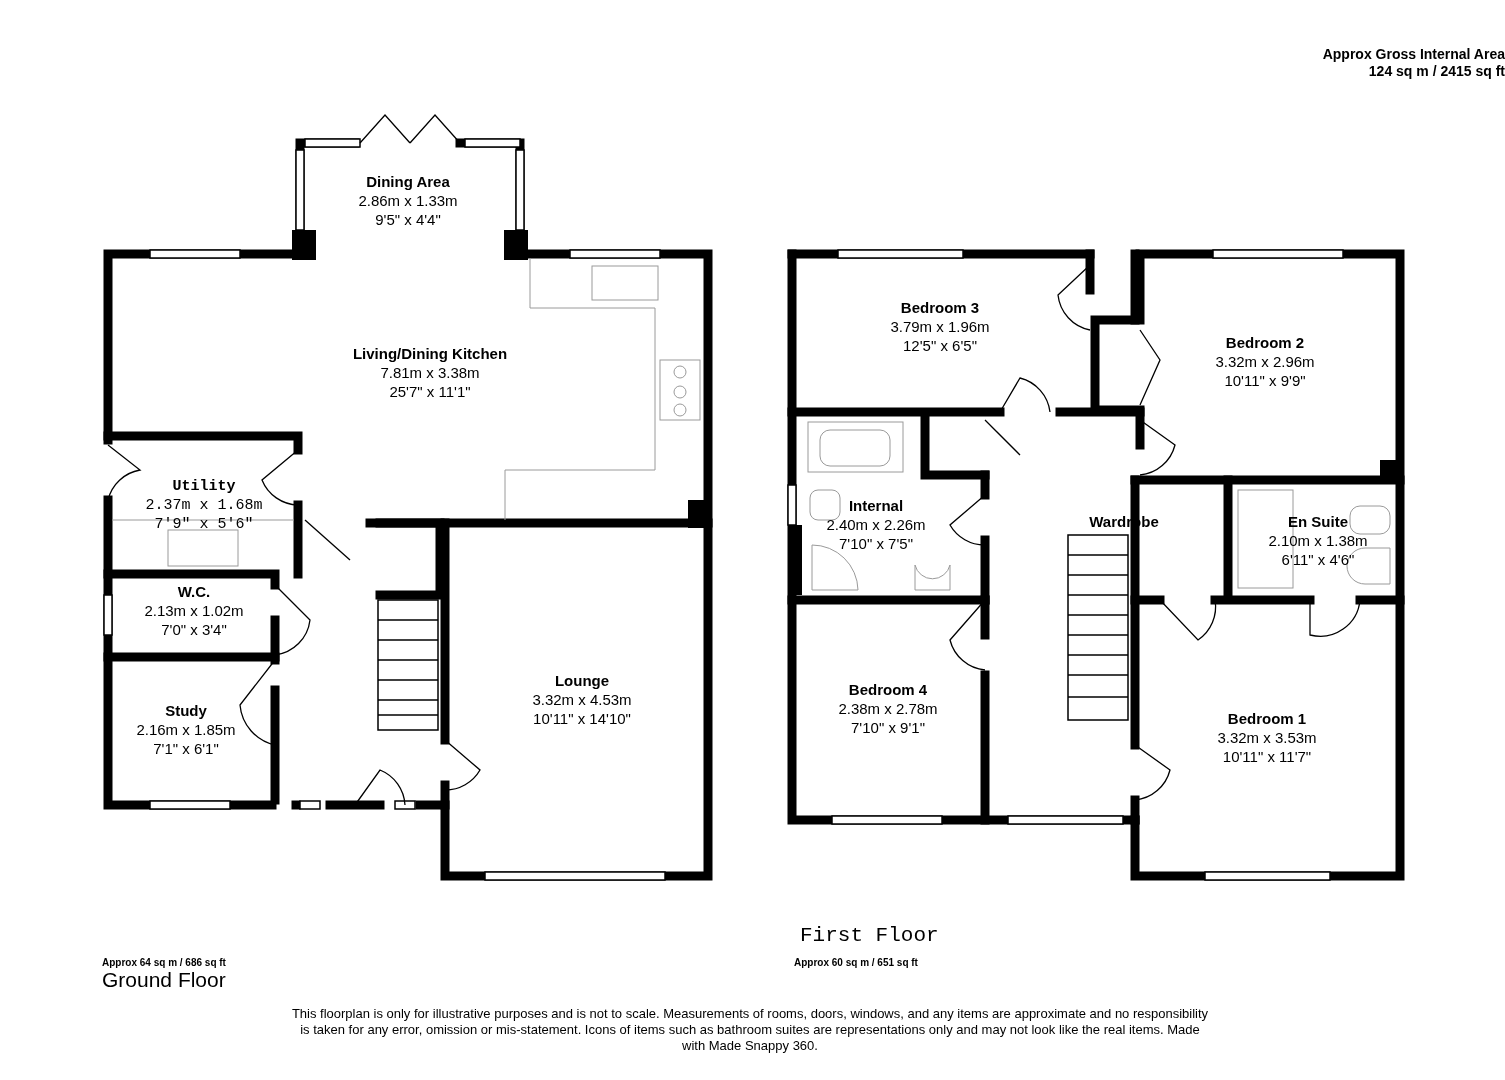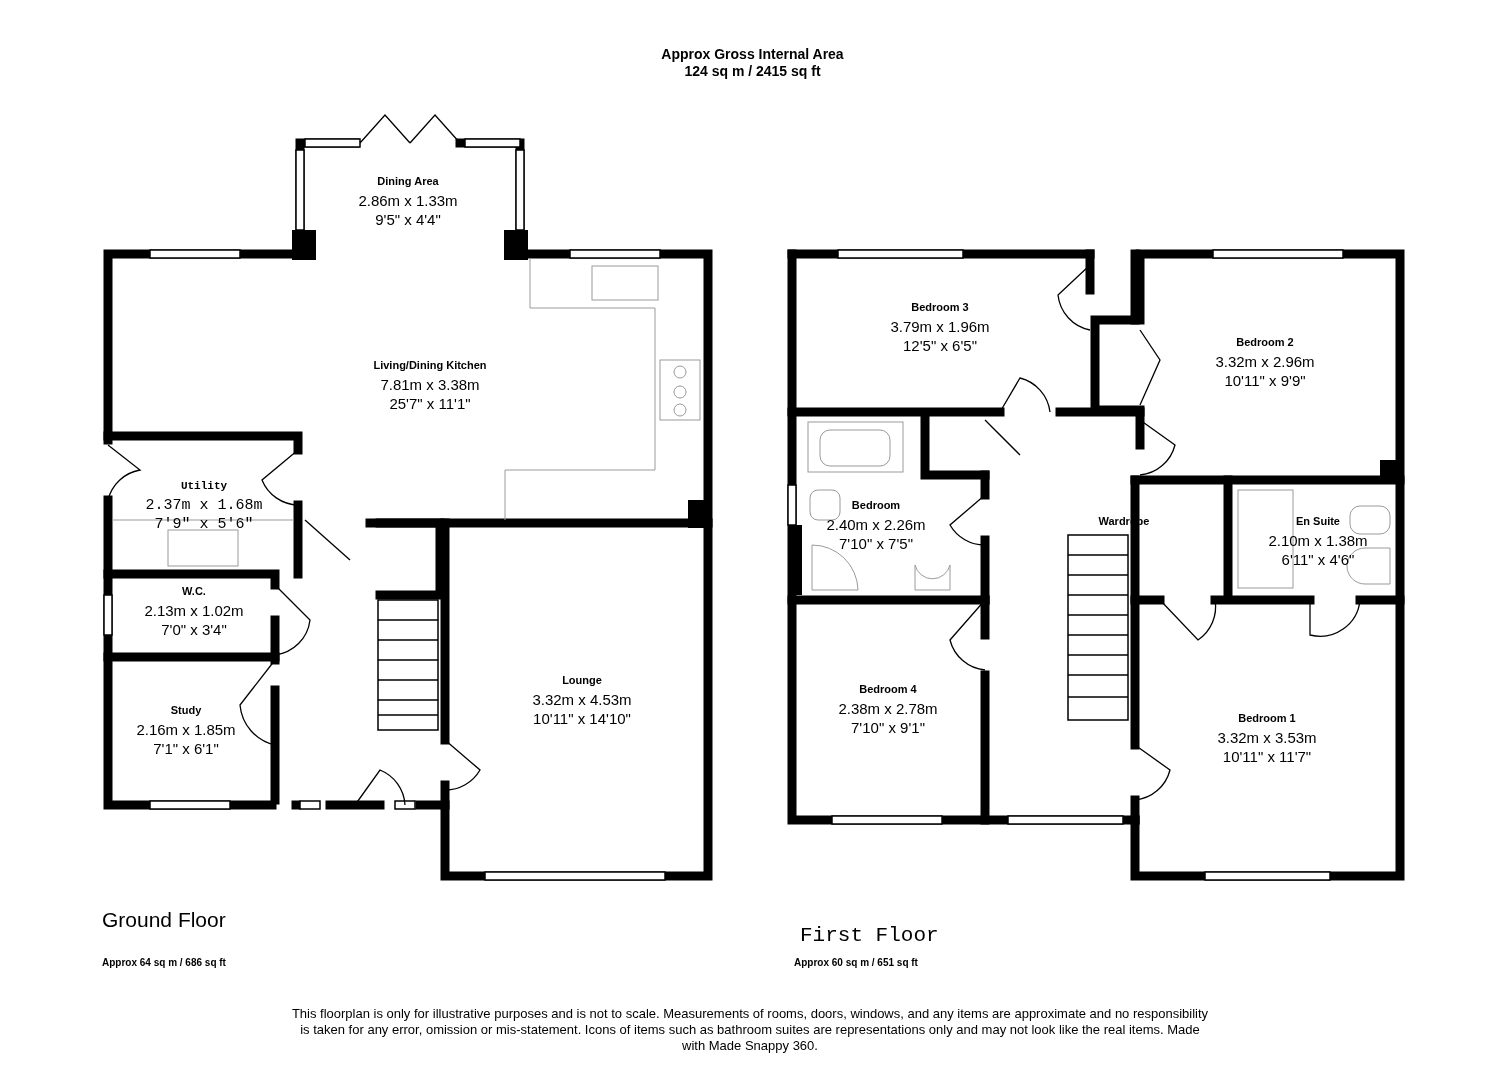"Approx Gross Internal Area" .header { text-align: center -> right }
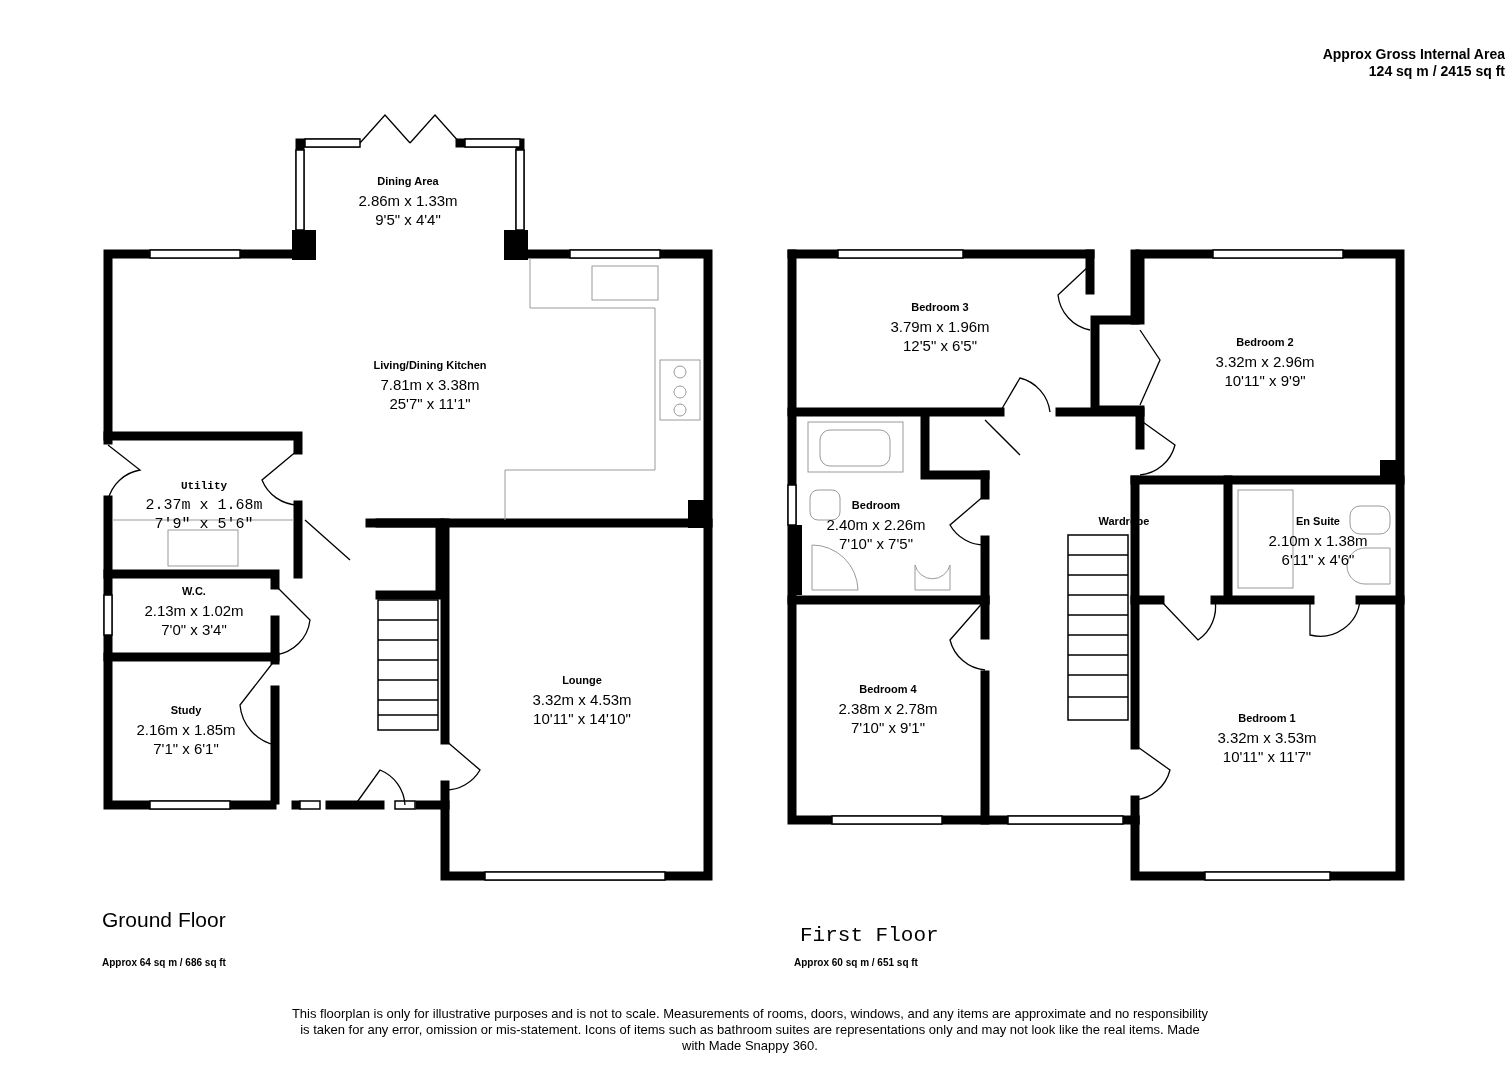"Dining Area" .room-label .rn { font-size: 11px -> 15px }
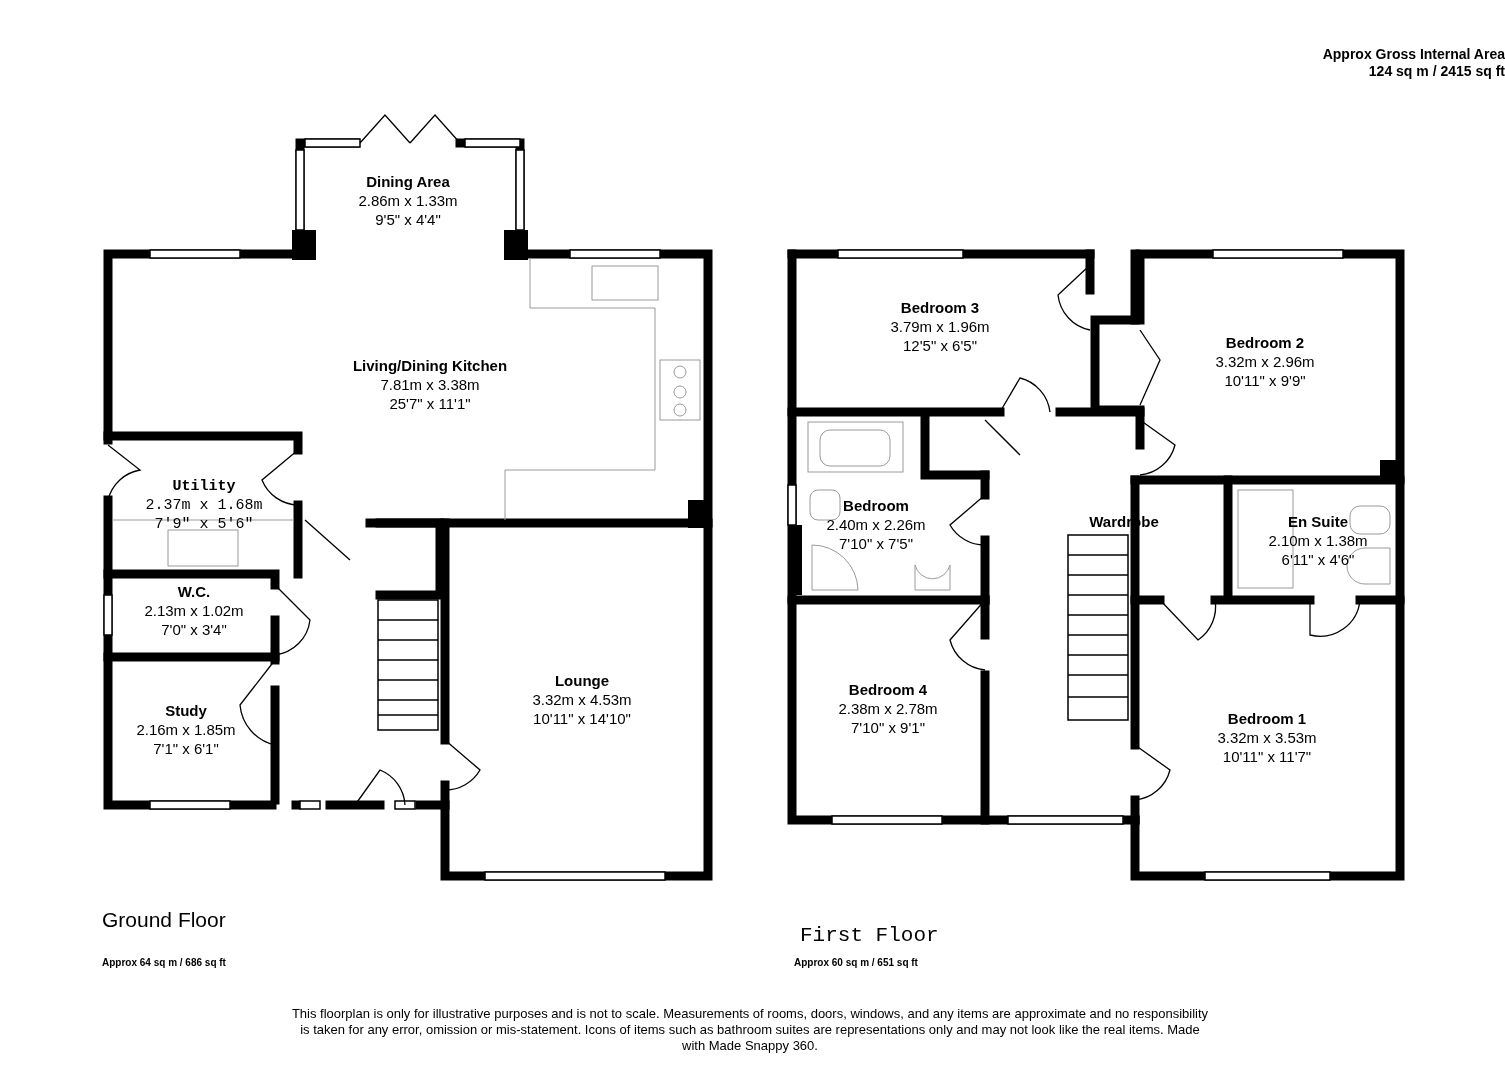"Living/Dining Kitchen" div.room-label { margin-top: 12px -> none }
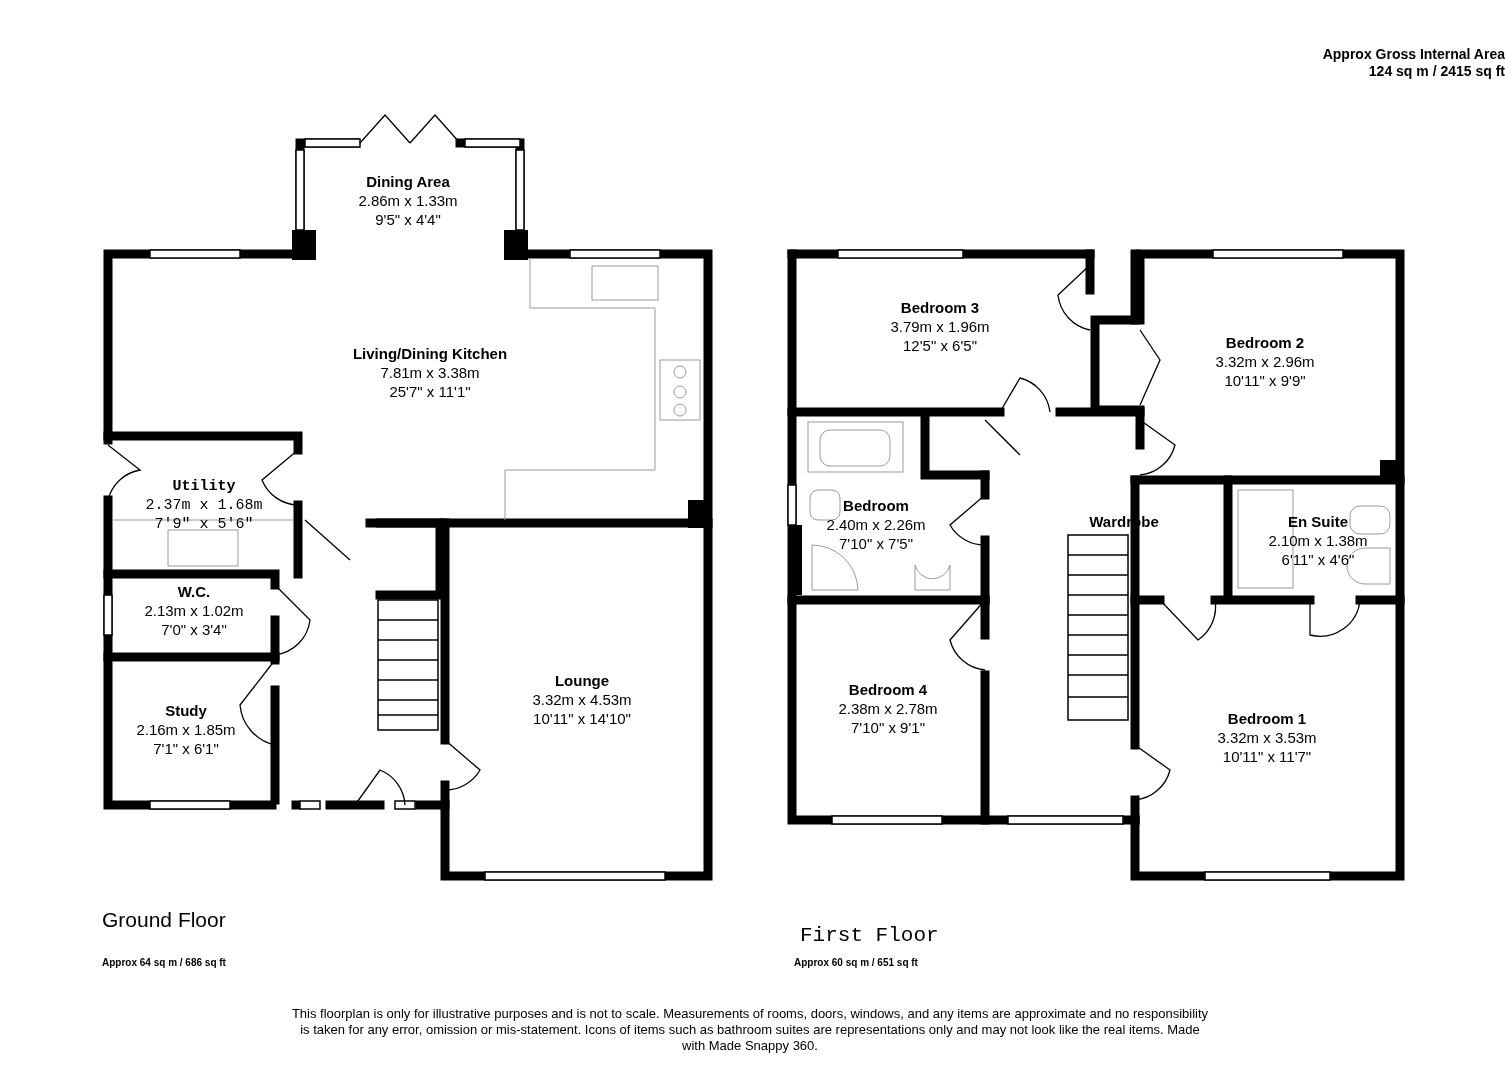"Bedroom" div.rn { text: Bedroom -> Internal }
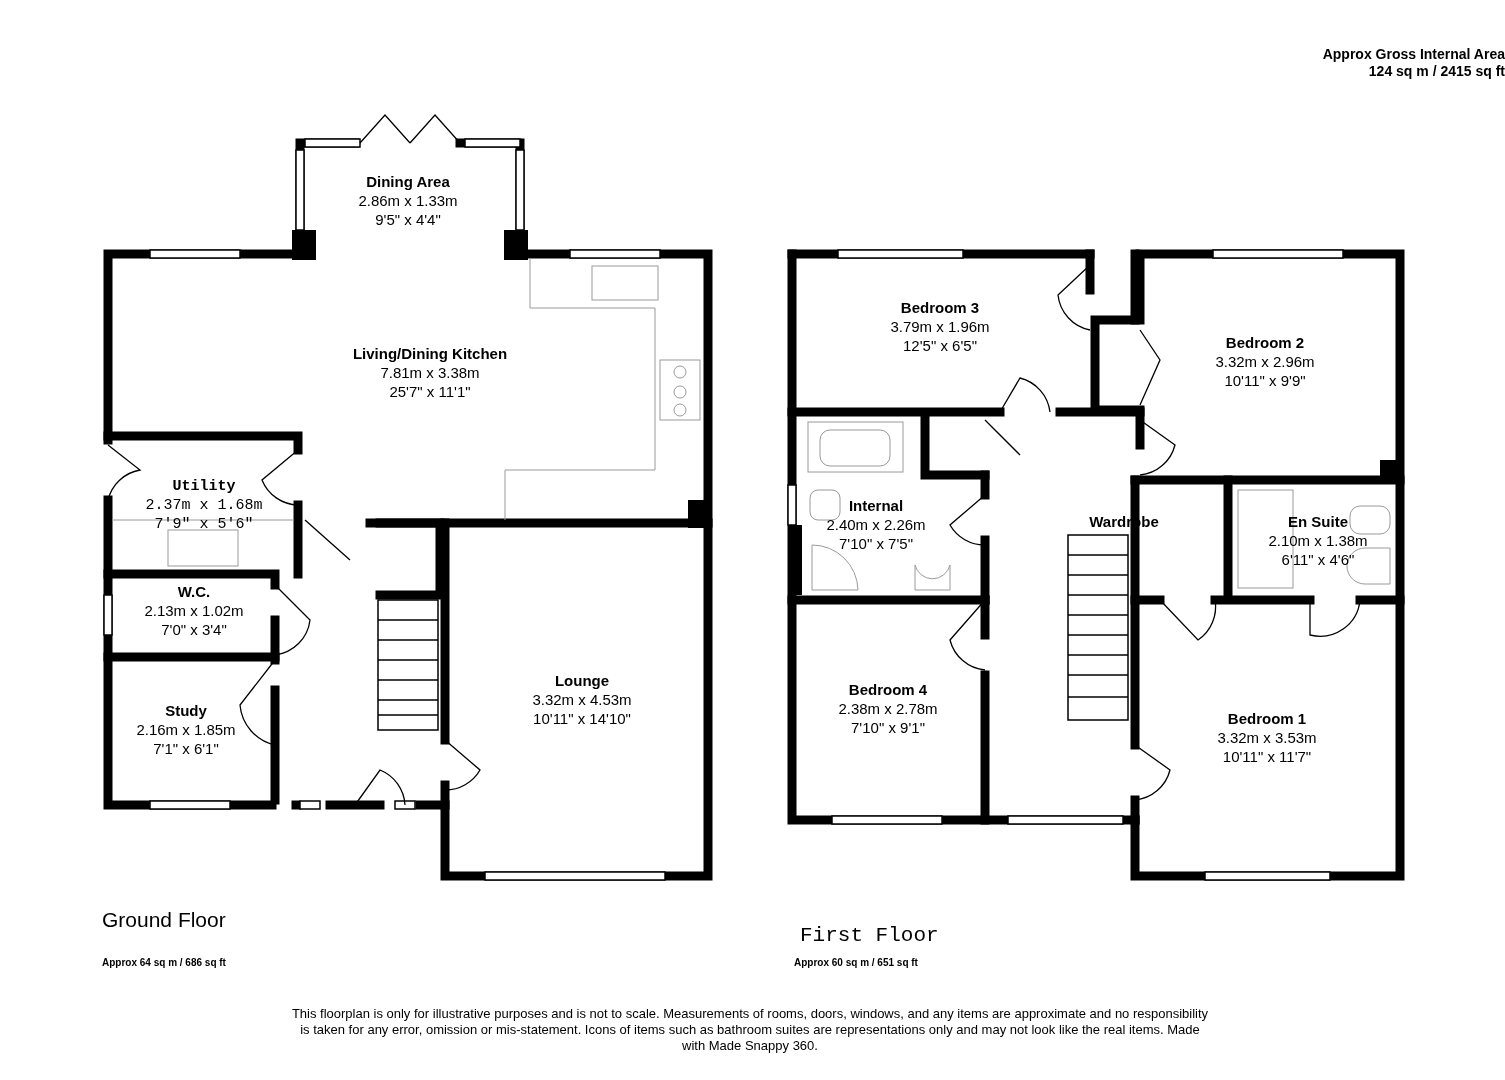"Ground Floor" div.floor-title { top: 908px -> 968px }
